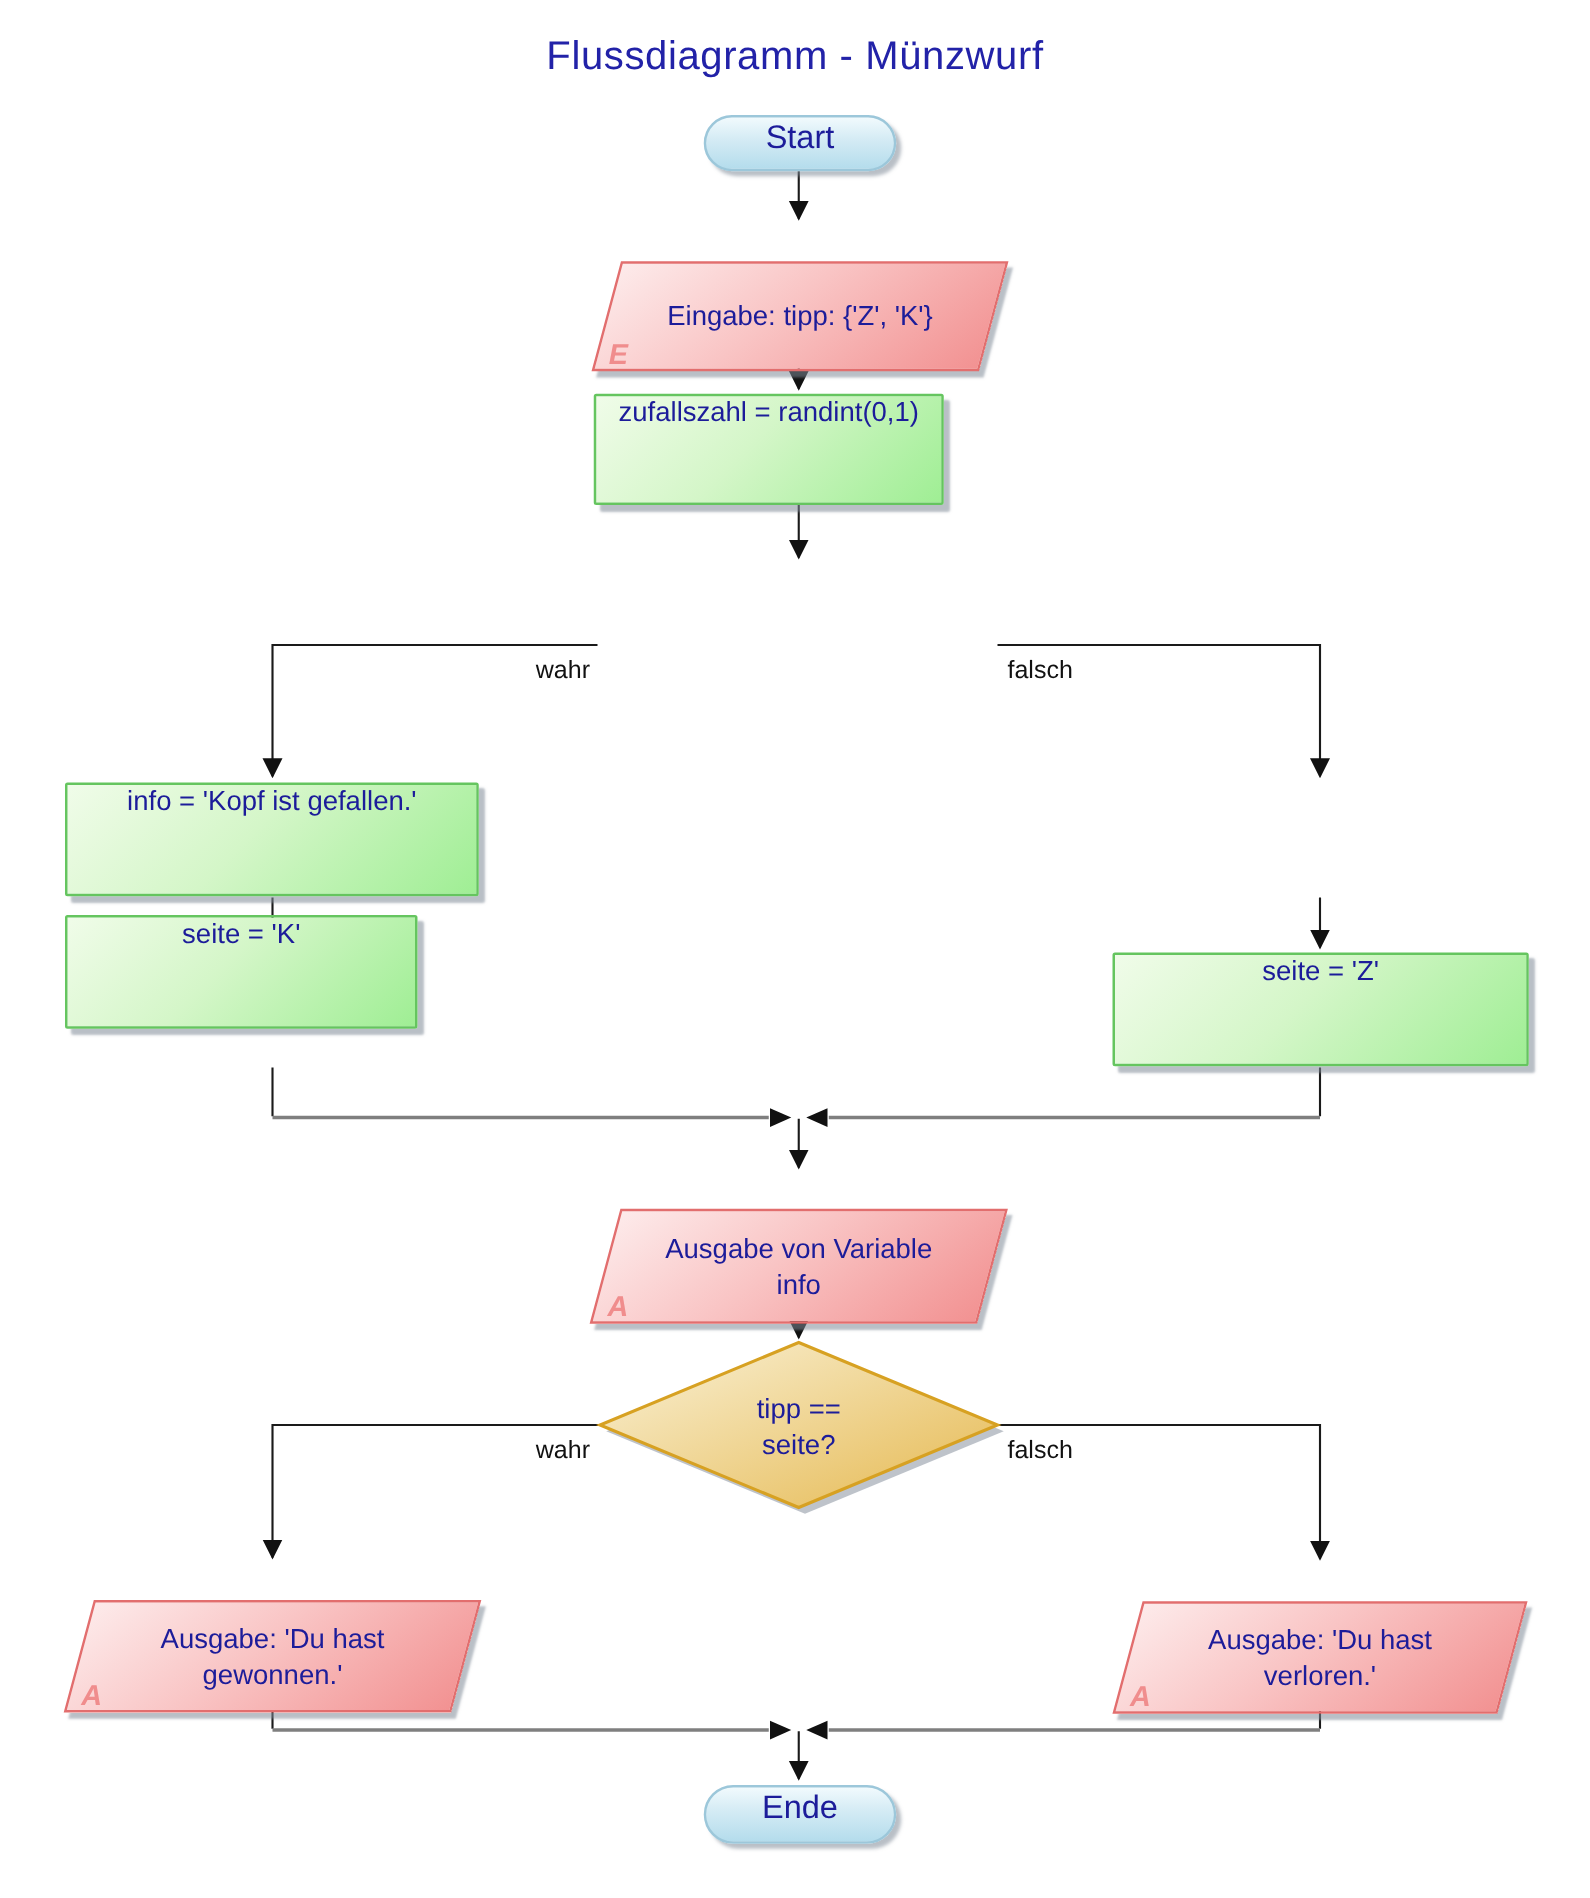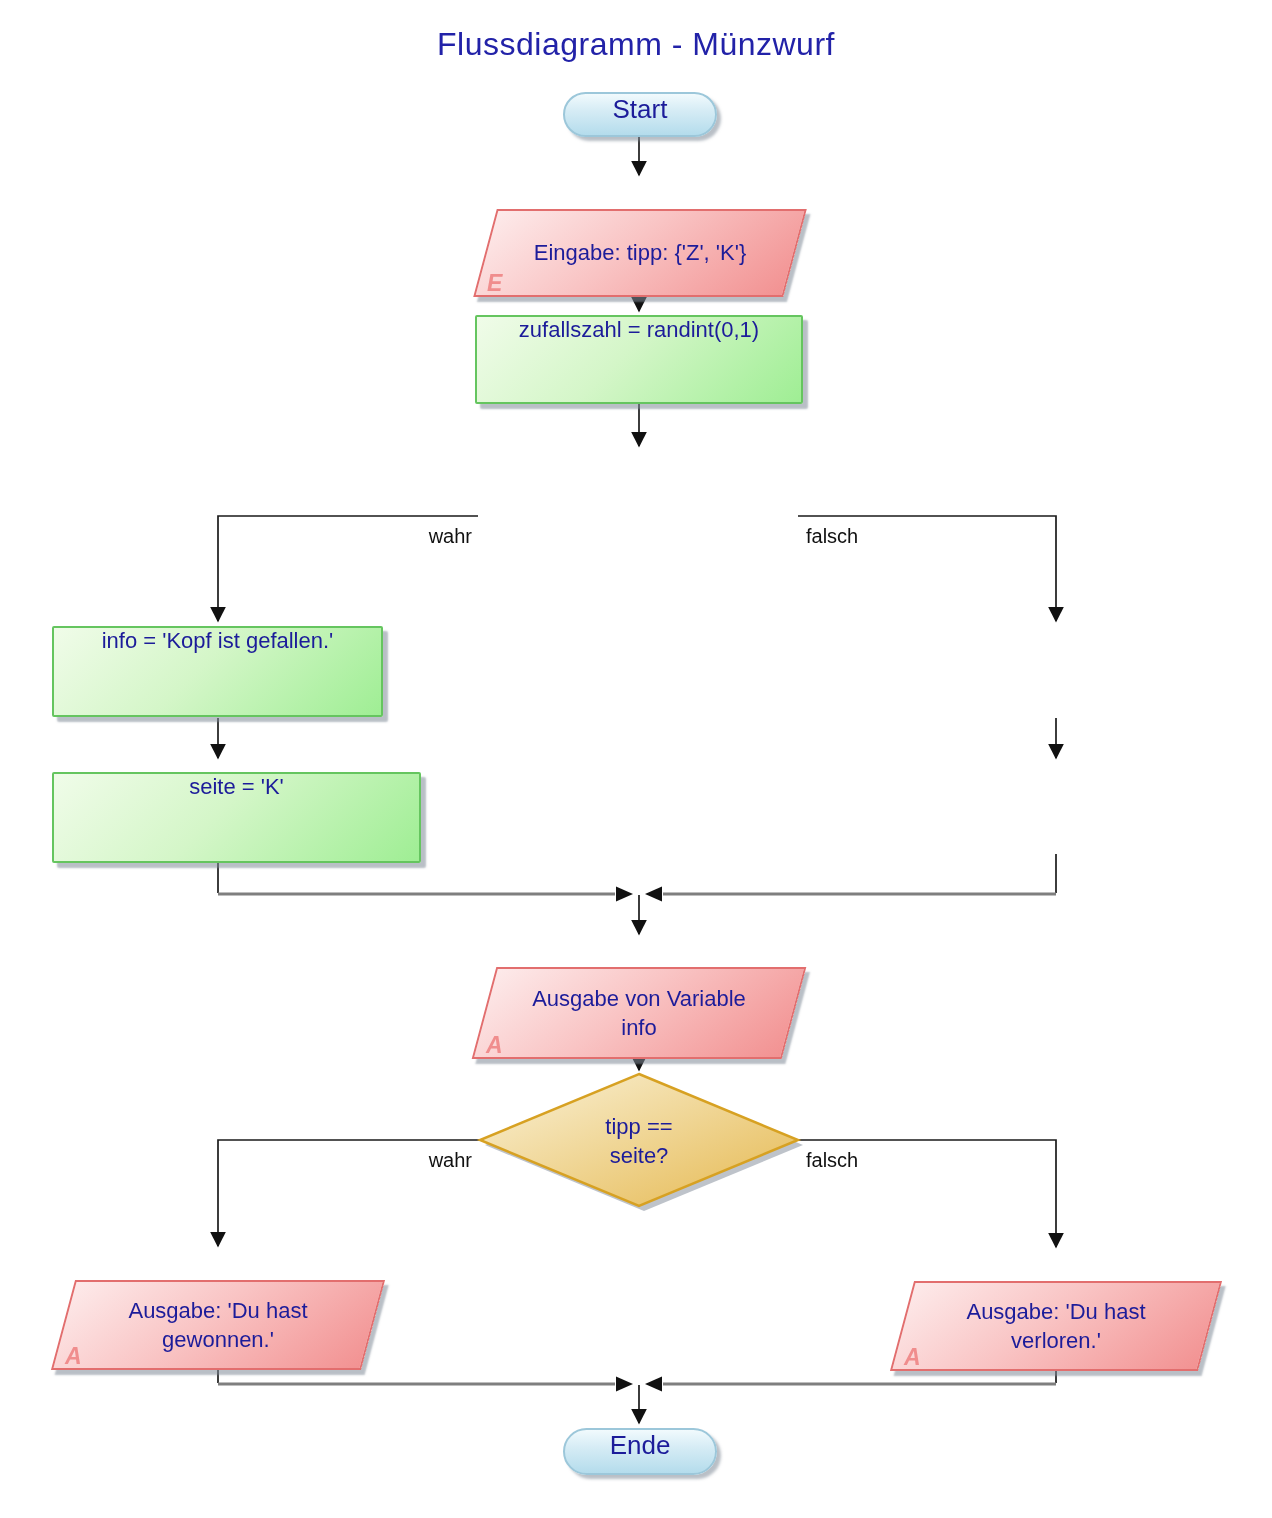"zufallszahl = randint(0,1)" div.node { width: 328px -> 280px }
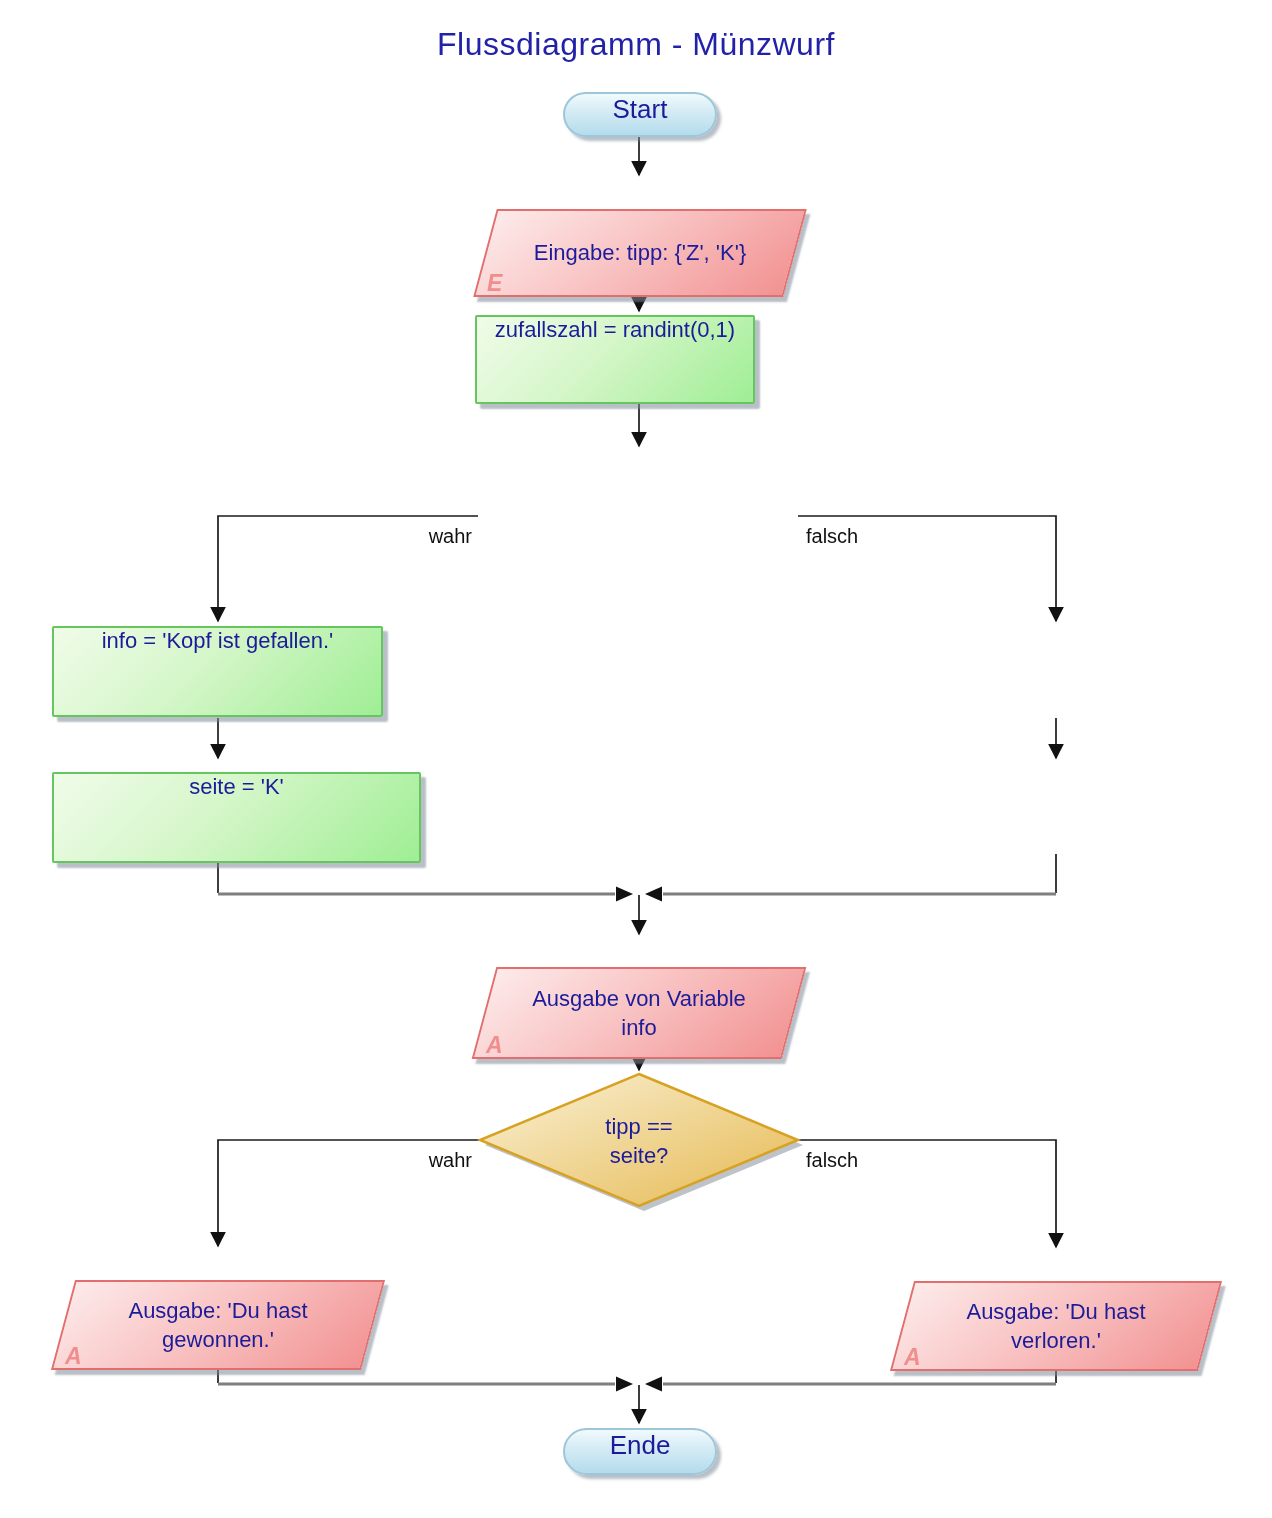"seite = 'K'" div.node { top: 772px -> 732px; width: 369px -> 282px }
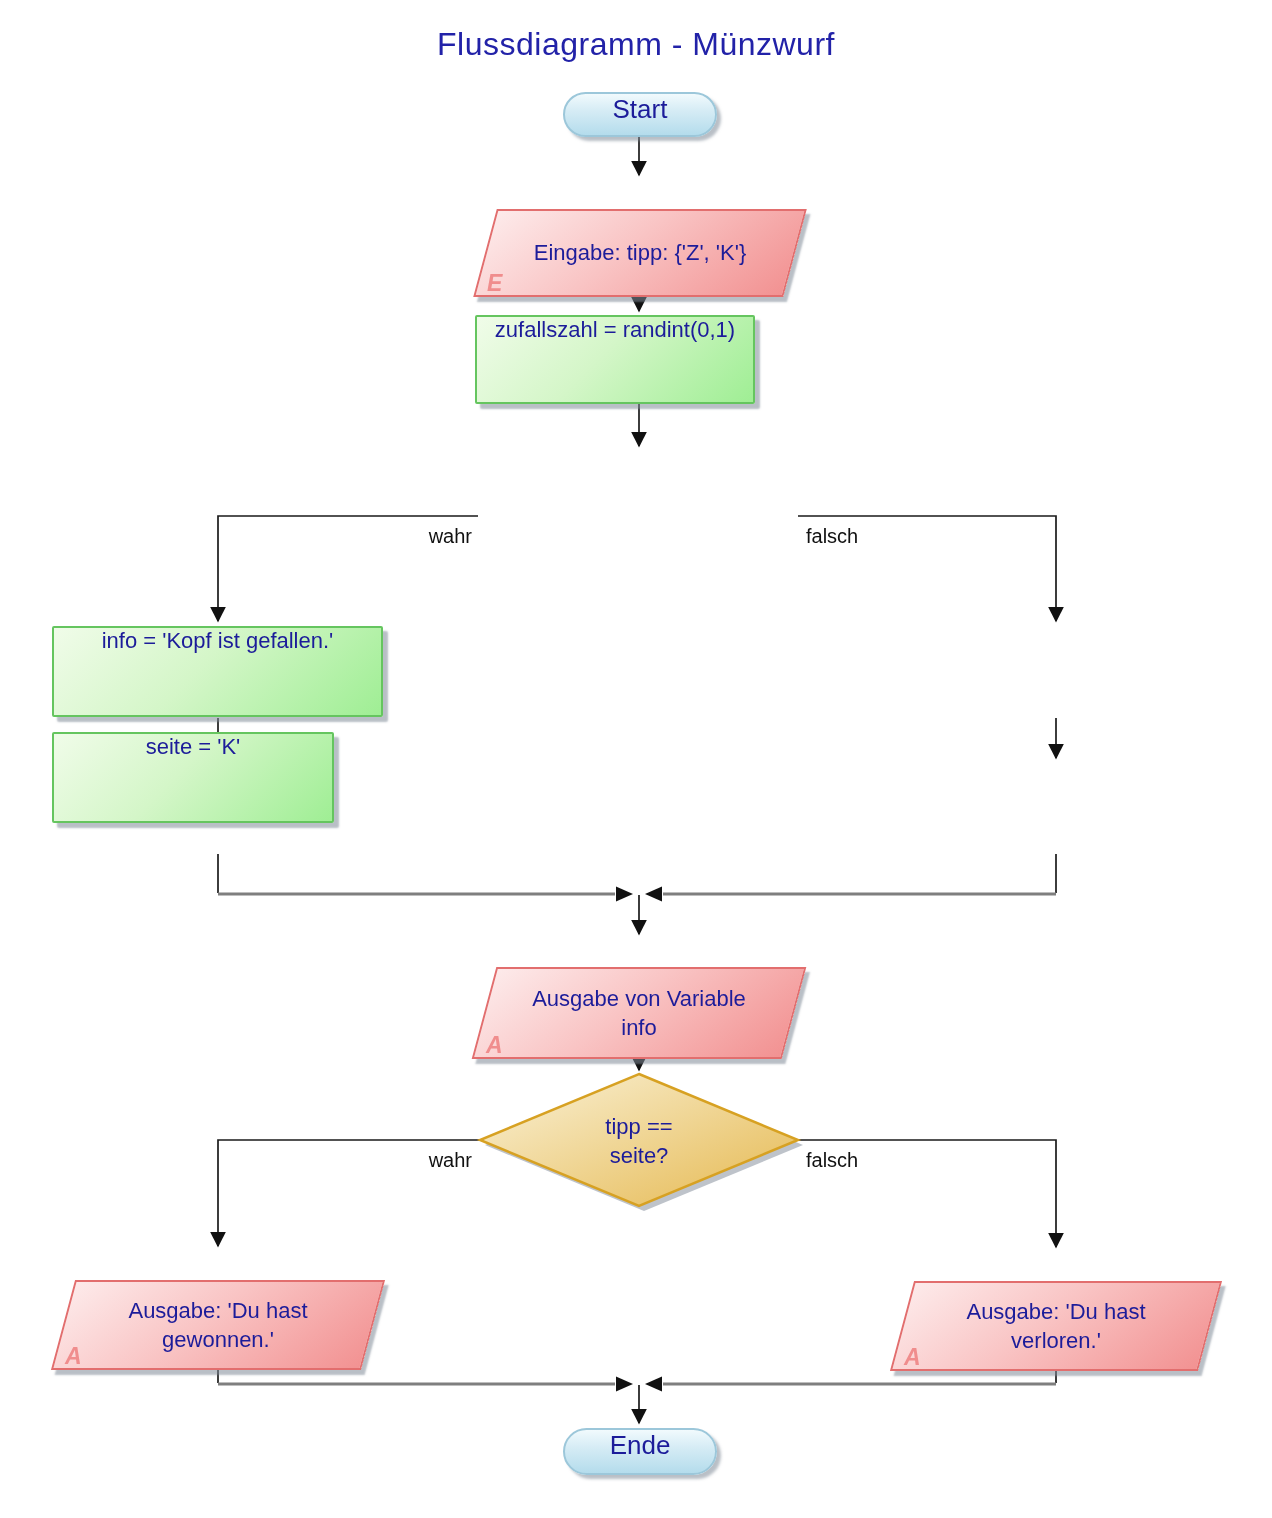"seite = 'Z'" div.node { html: none -> <div> <span>seite = 'Z'</span> </div> }
